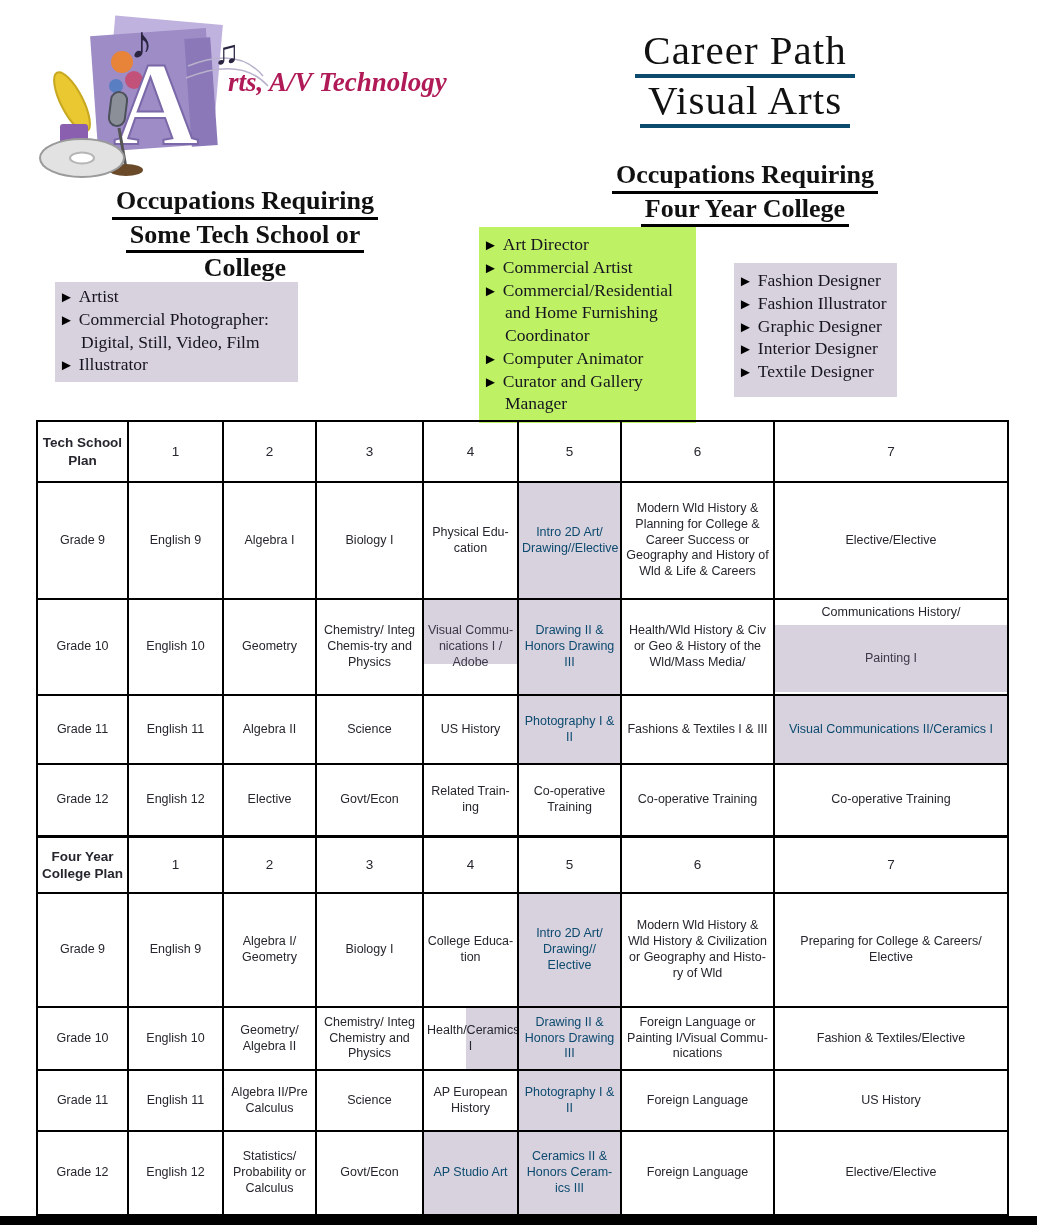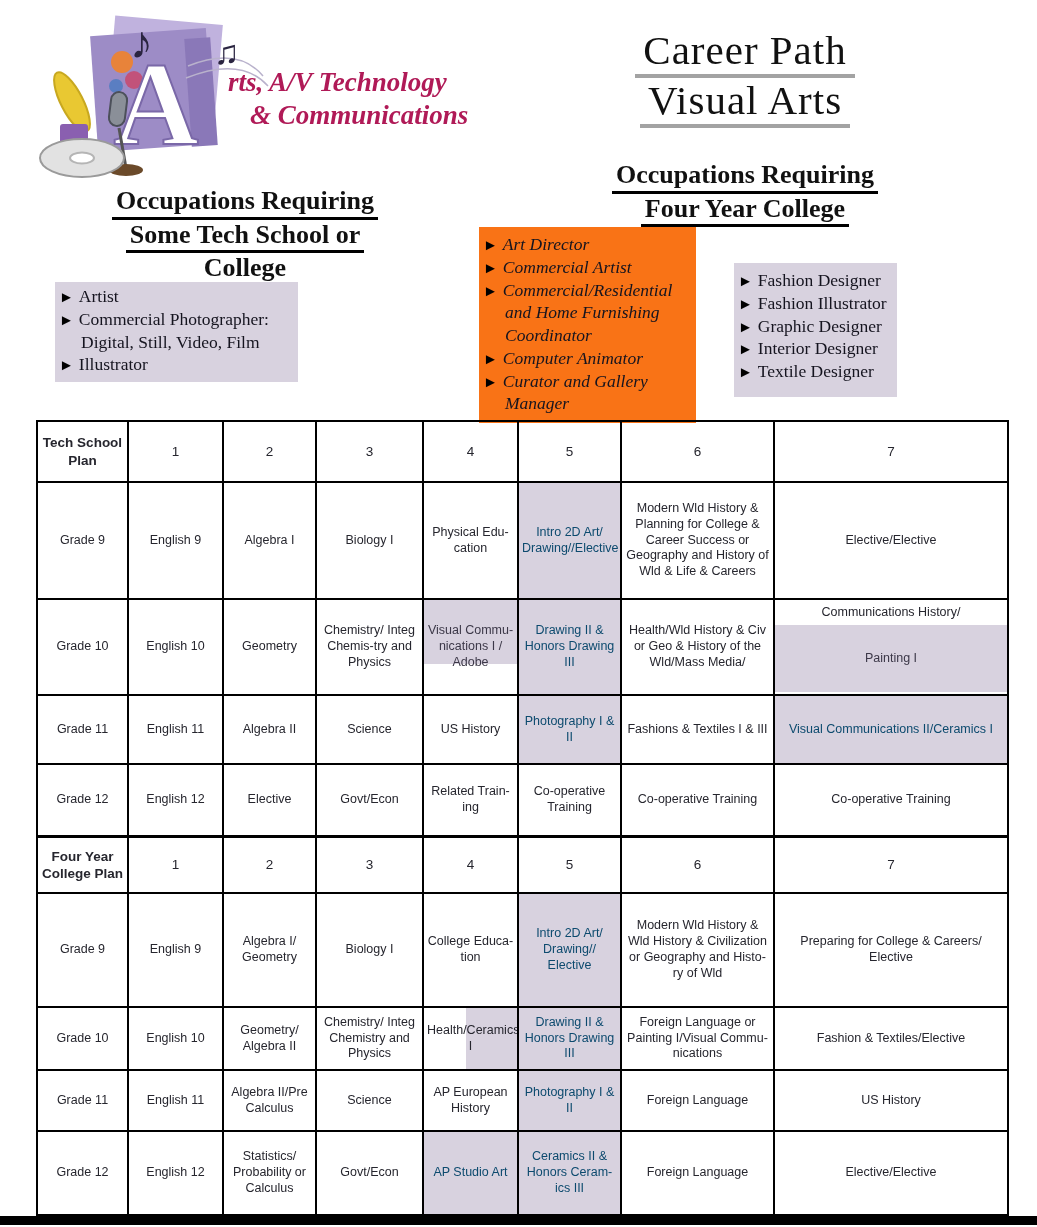"Career Path" #page-title .title-line { border-bottom: 4px solid #a3a3a3 -> 4px solid #0c4a6e }
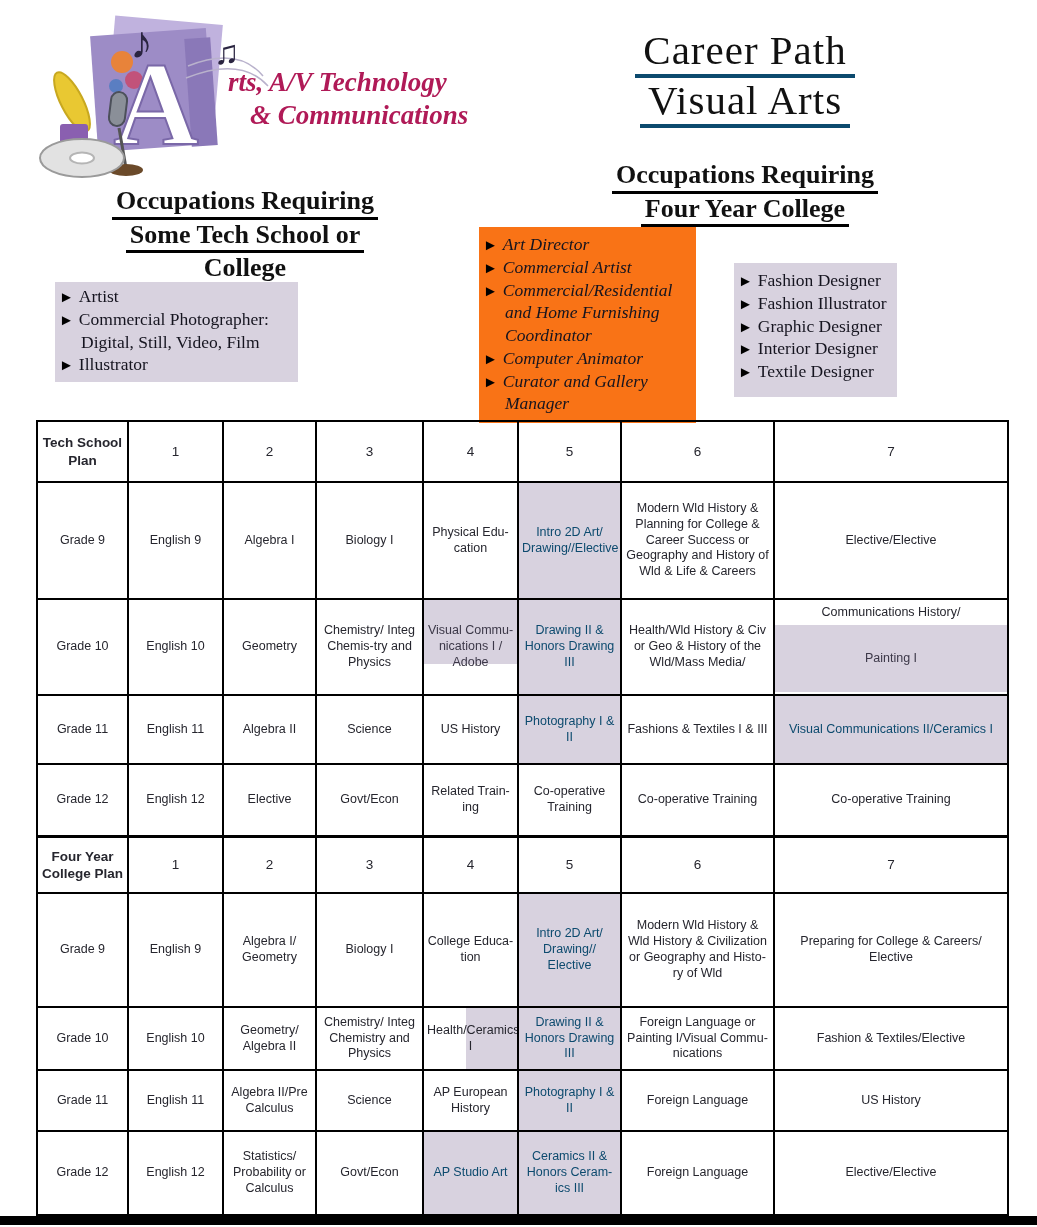"& Communications" div.l2 { html: <div>&amp; Communications</div> -> none }
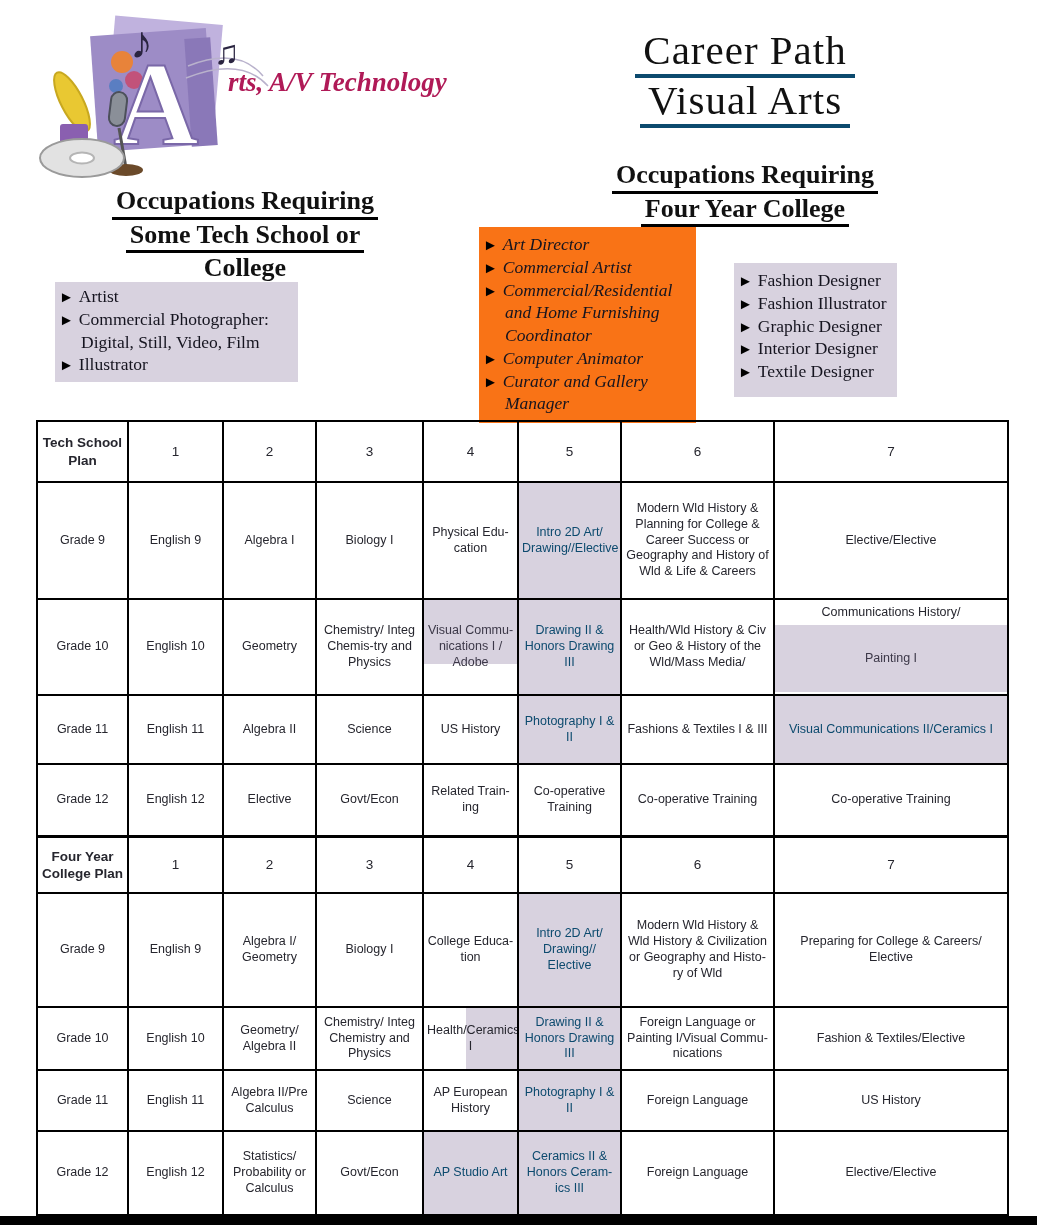"► Art Director" div.abs { background: #f97316 -> #bef264; font-style: italic -> none }
